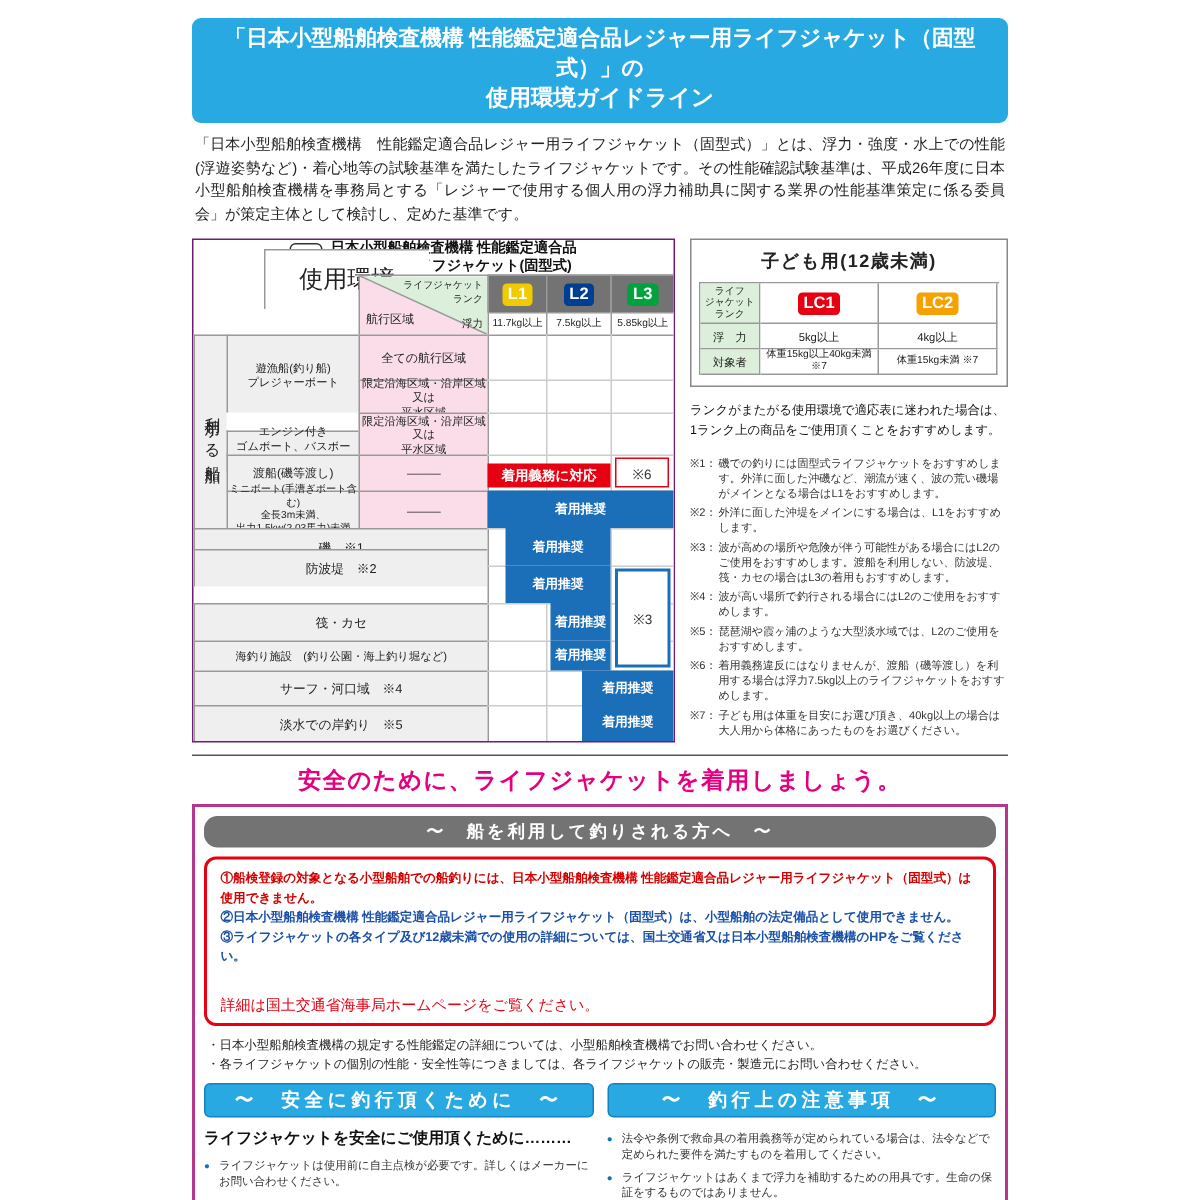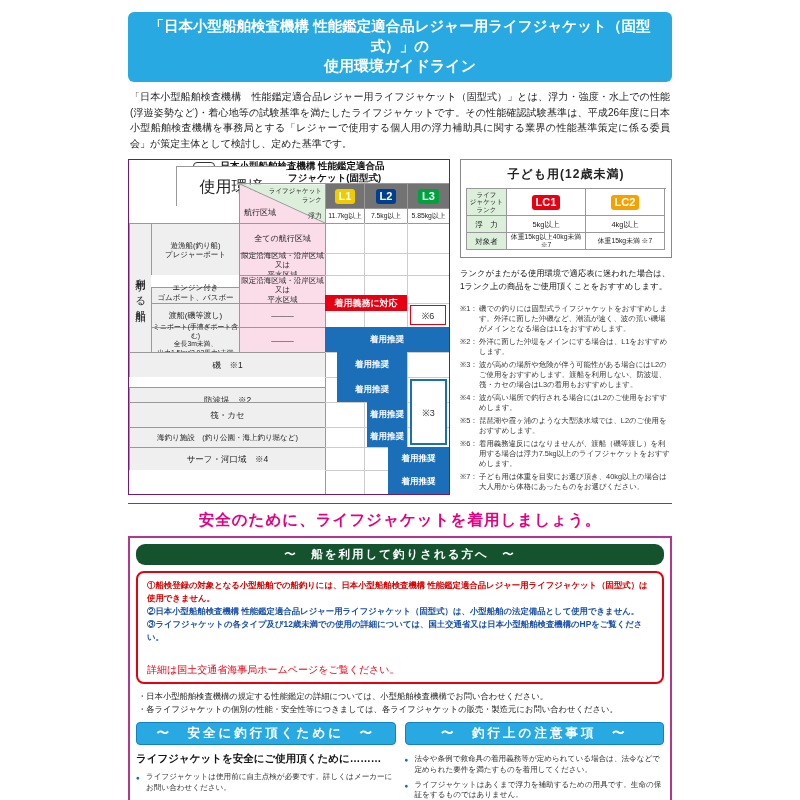"着用義務に対応" div.block { top: 135px -> 149px }
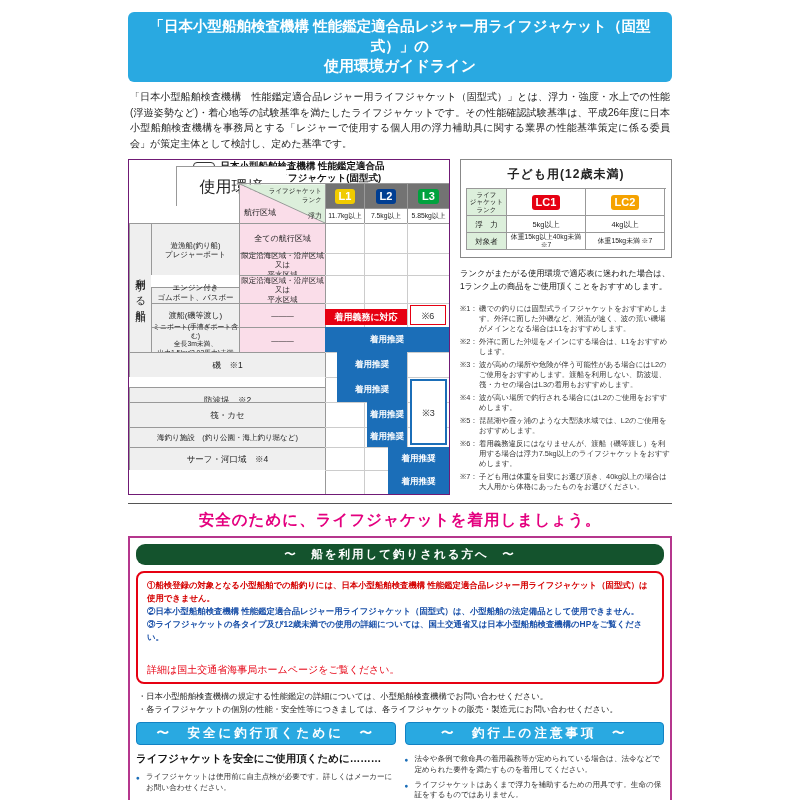"防波堤 ※2" .e2 { top: 227px -> 206px }
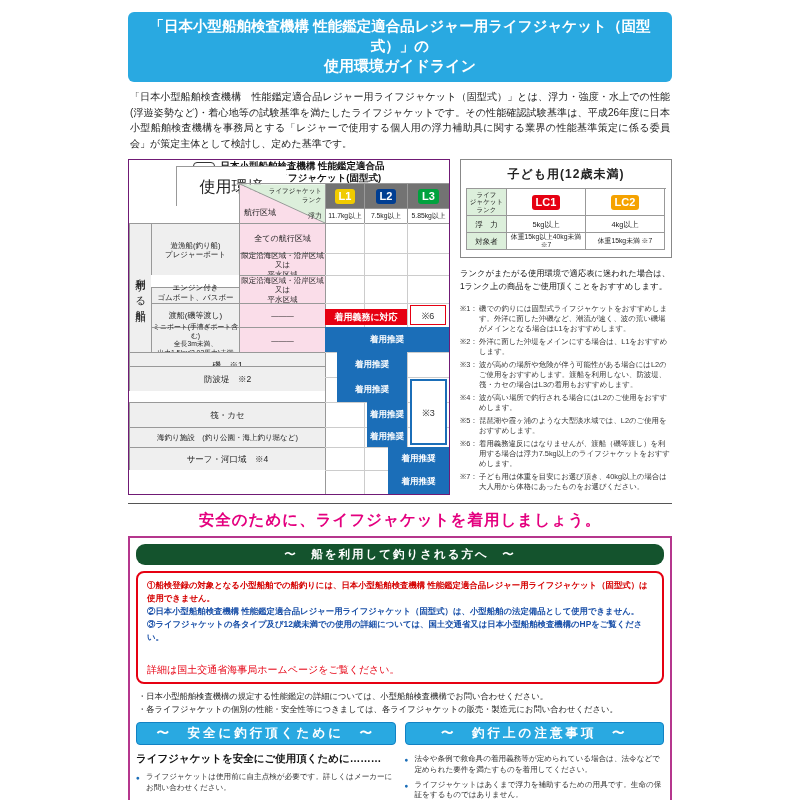"淡水での岸釣り ※5" div.cl { html: none -> <div>淡水での岸釣り ※5</div> }
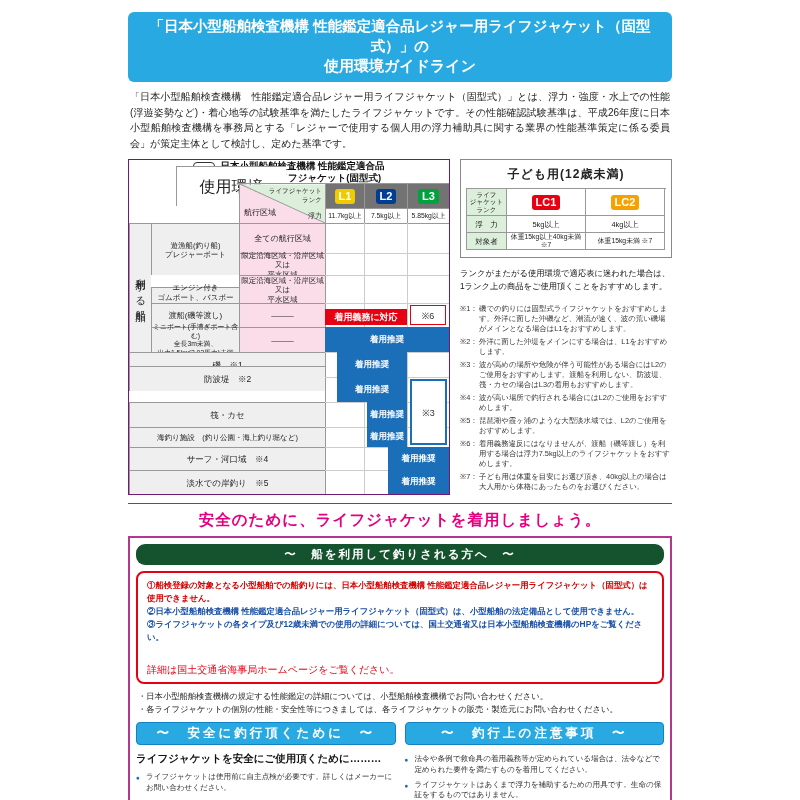"〜 船を利用して釣りされる方へ 〜" .red-banner { background: #14532d -> #737373 }
